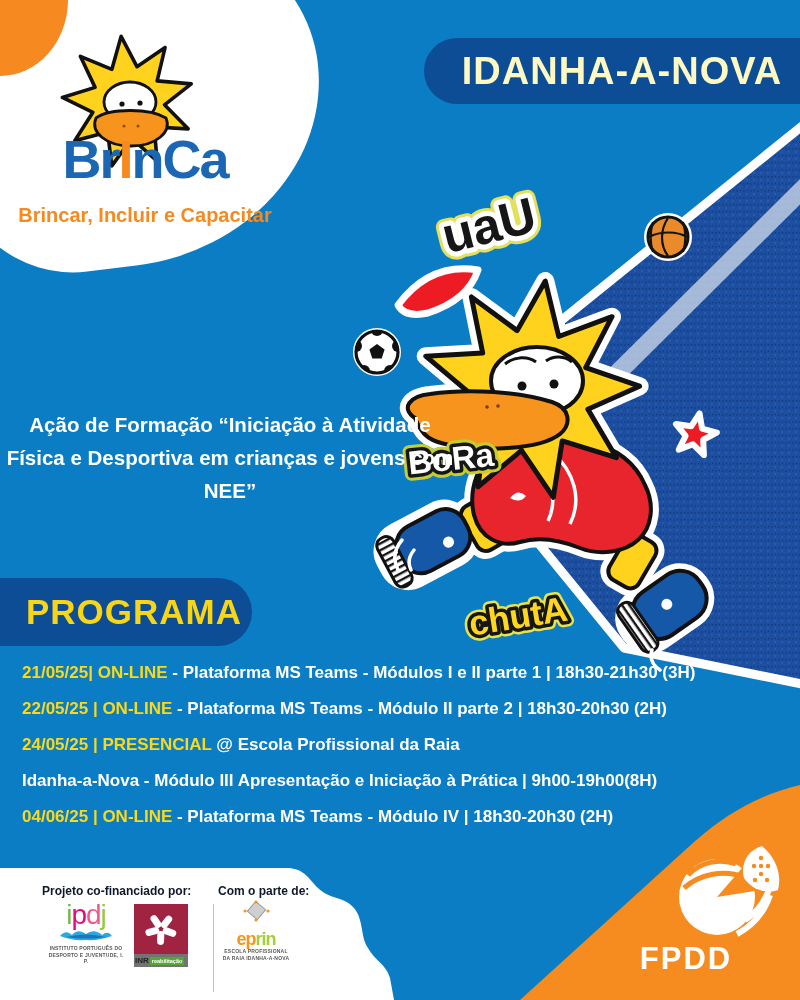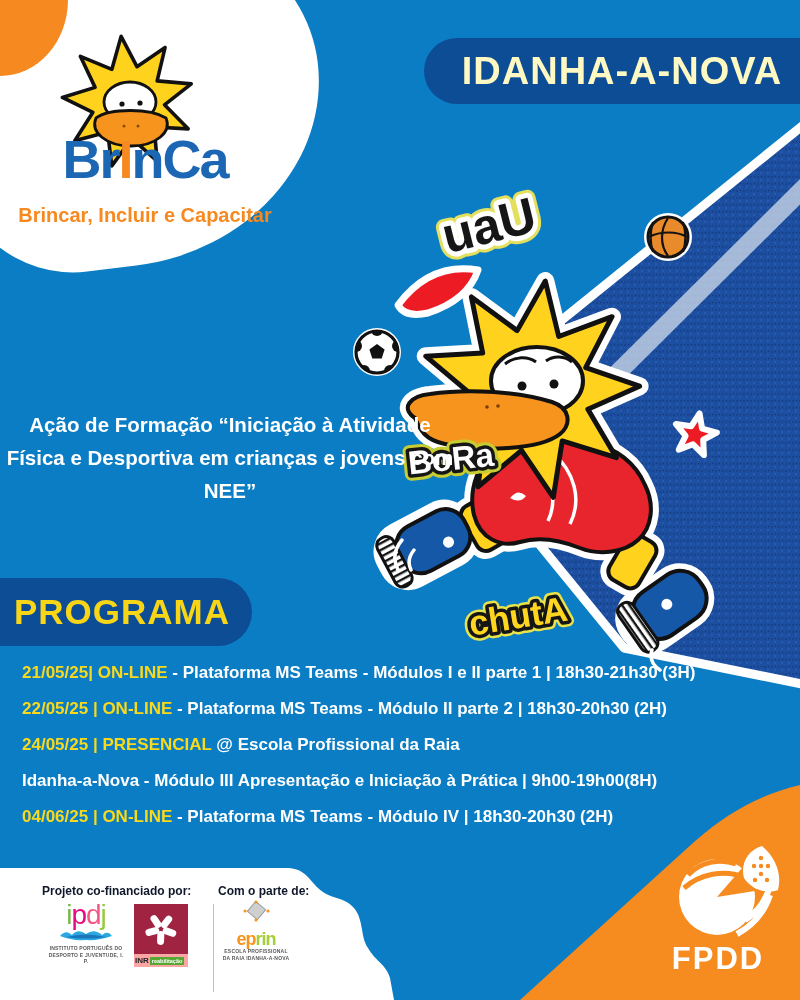"PROGRAMA" .prog-banner span { padding-left: 14px -> 26px }
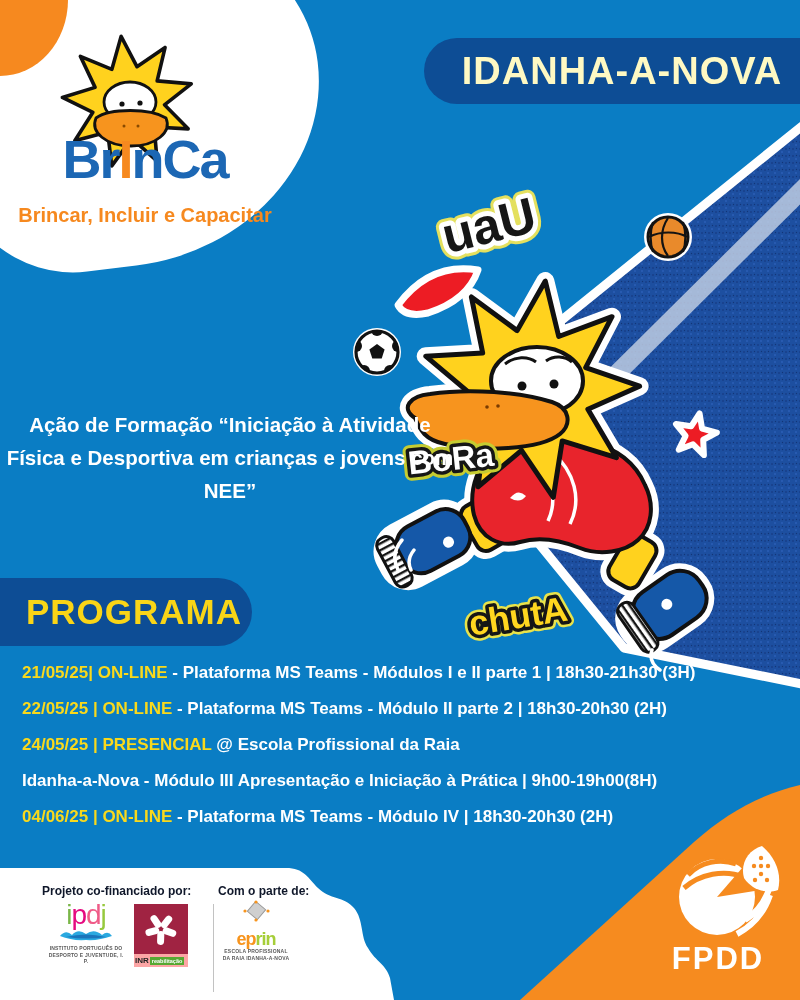"INR" .inr-strip { background: #fca5a5 -> #737373 }
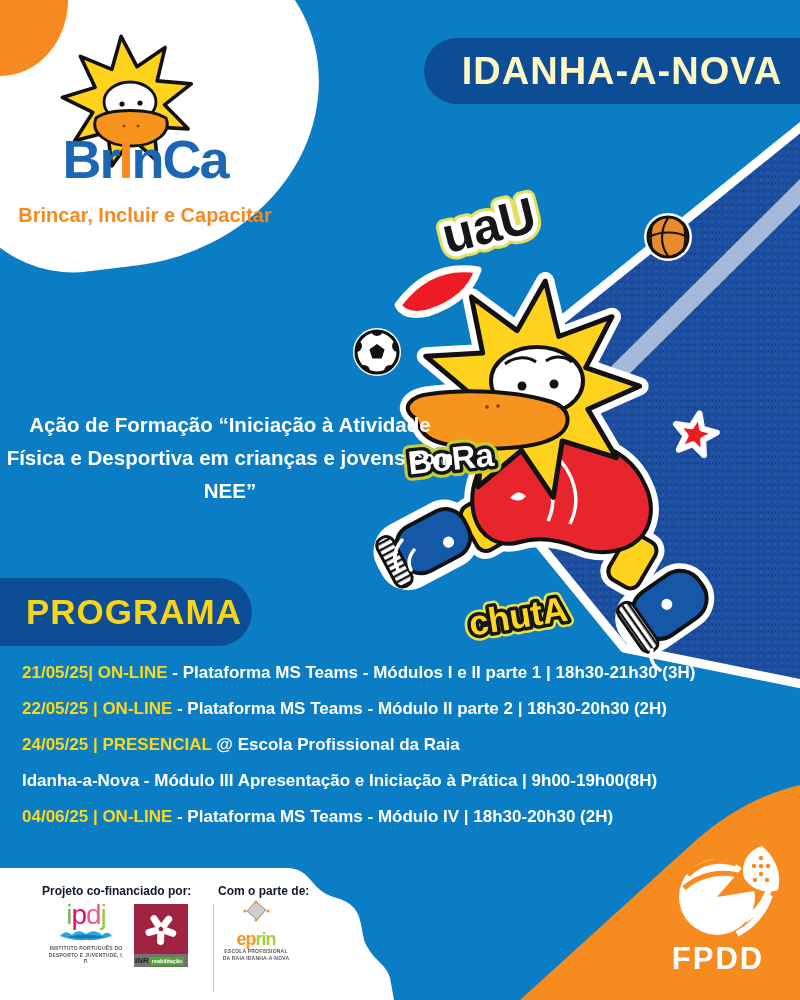"FPDD" .fpdd-label { left: 652px -> 620px }
